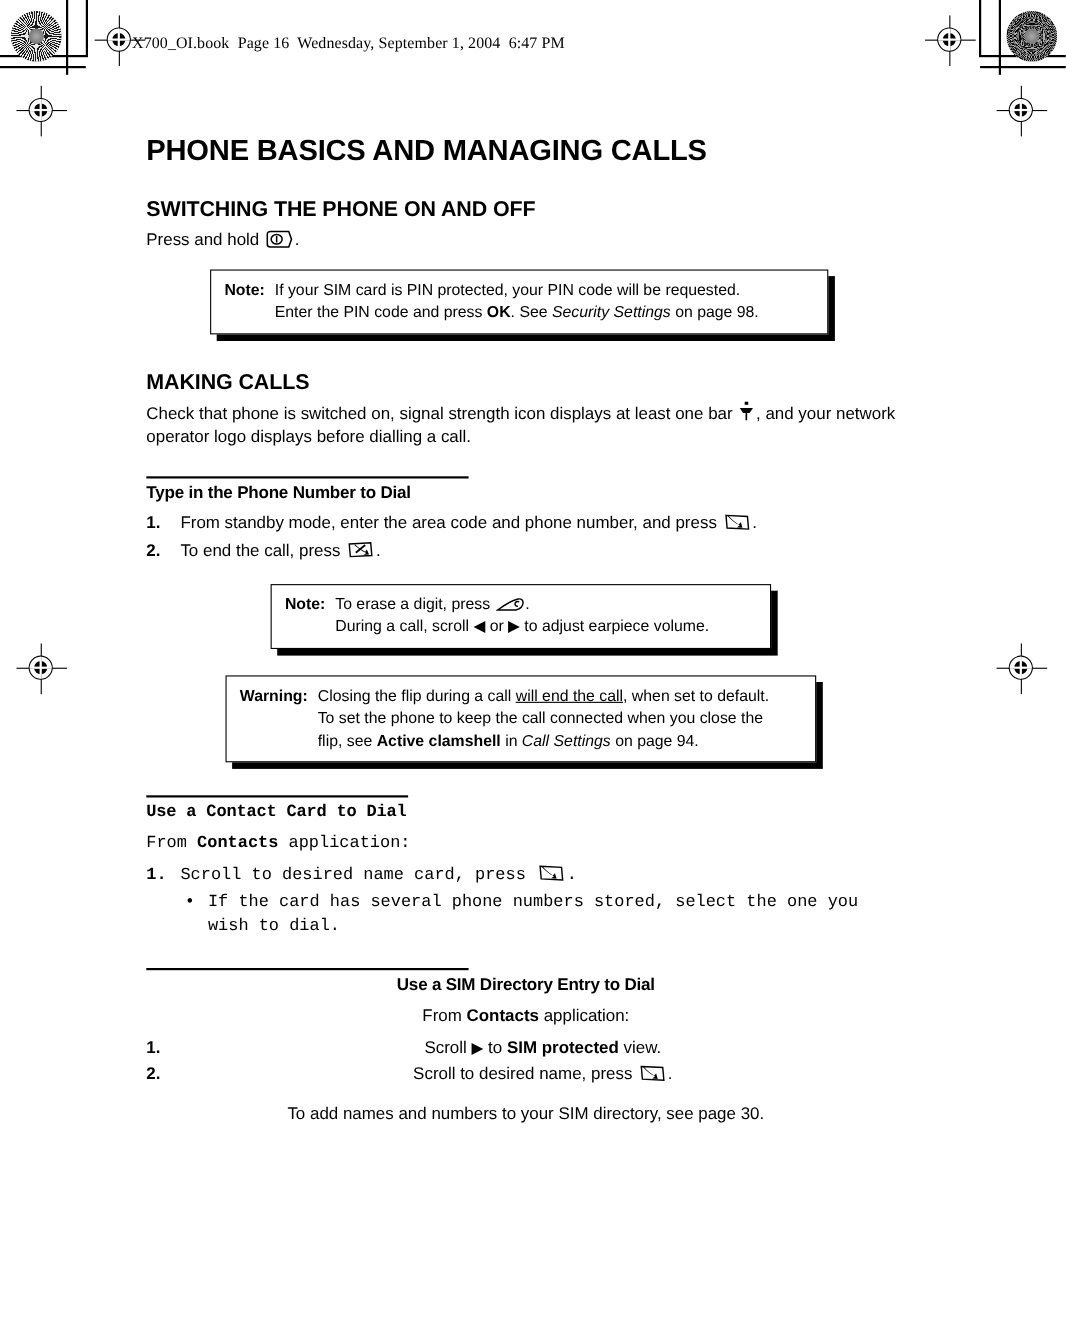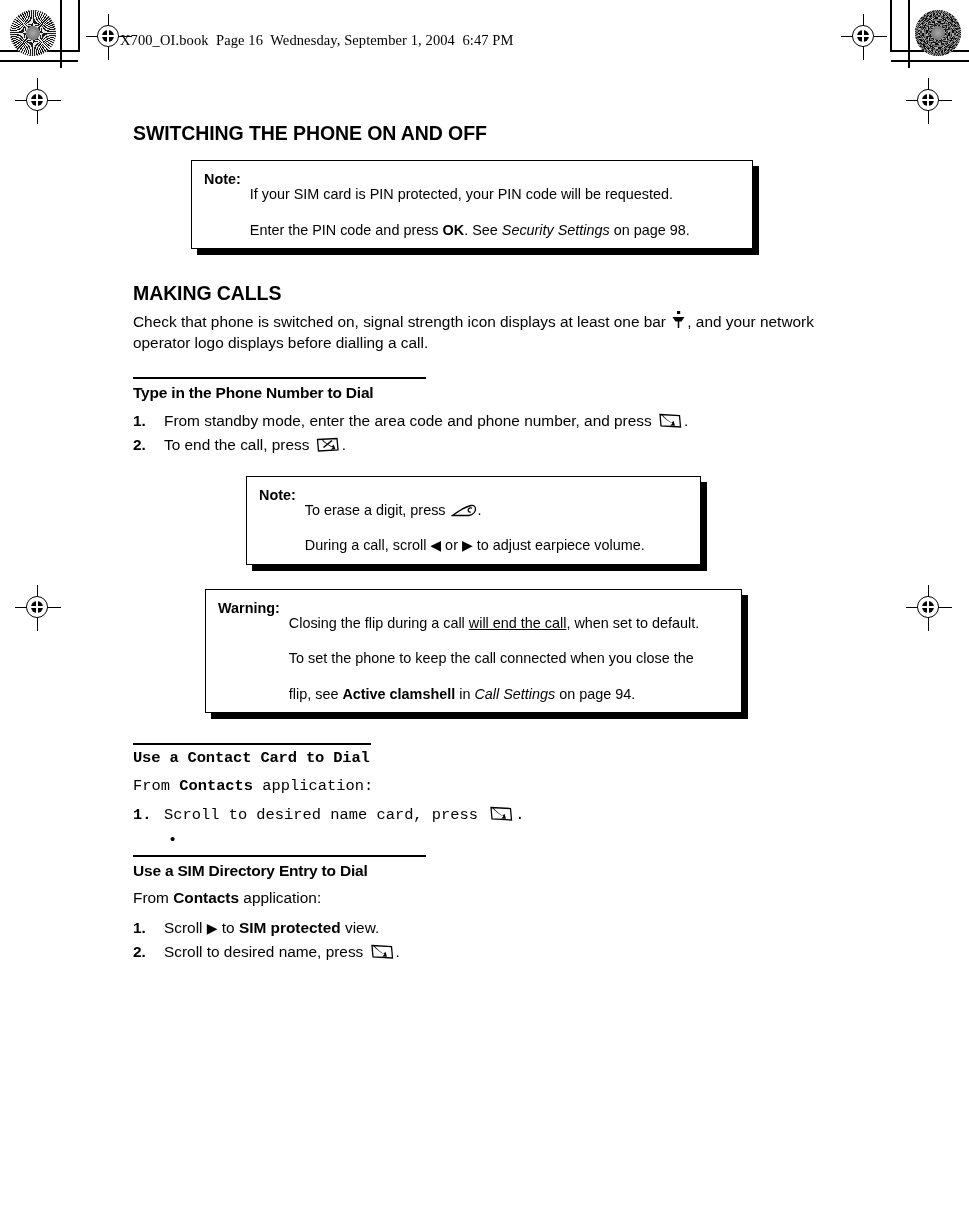"PHONE BASICS AND MANAGING CALLS" h1.doc-title { html: none -> <h1>PHONE BASICS AND MANAGING CALLS</h1> }
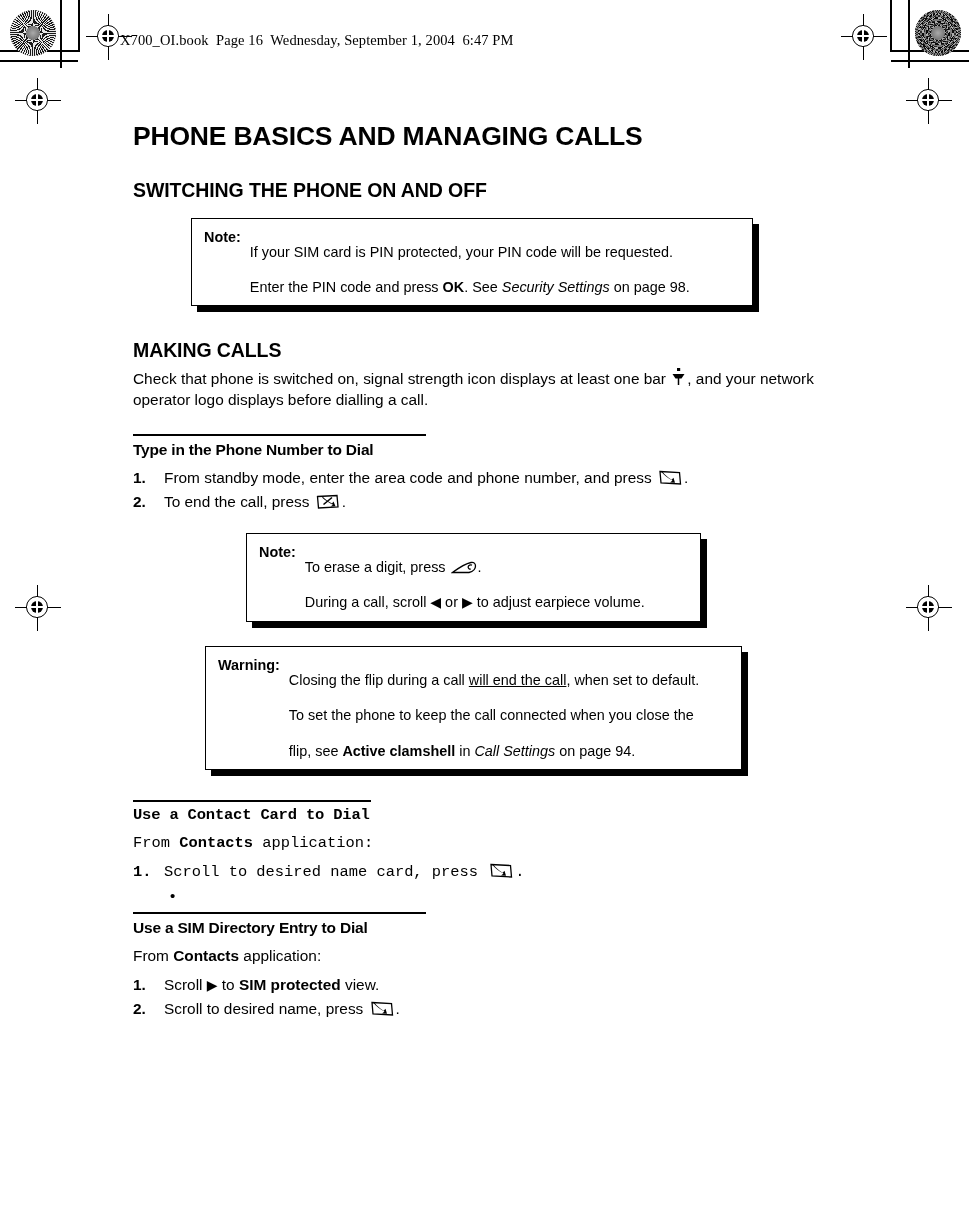"Press and hold ." p.body { html: none -> <p><span>Press and hold </span><span><svg> <path></path> <ellipse></ellipse> <line></line> </svg></span><span>.</span></p> }
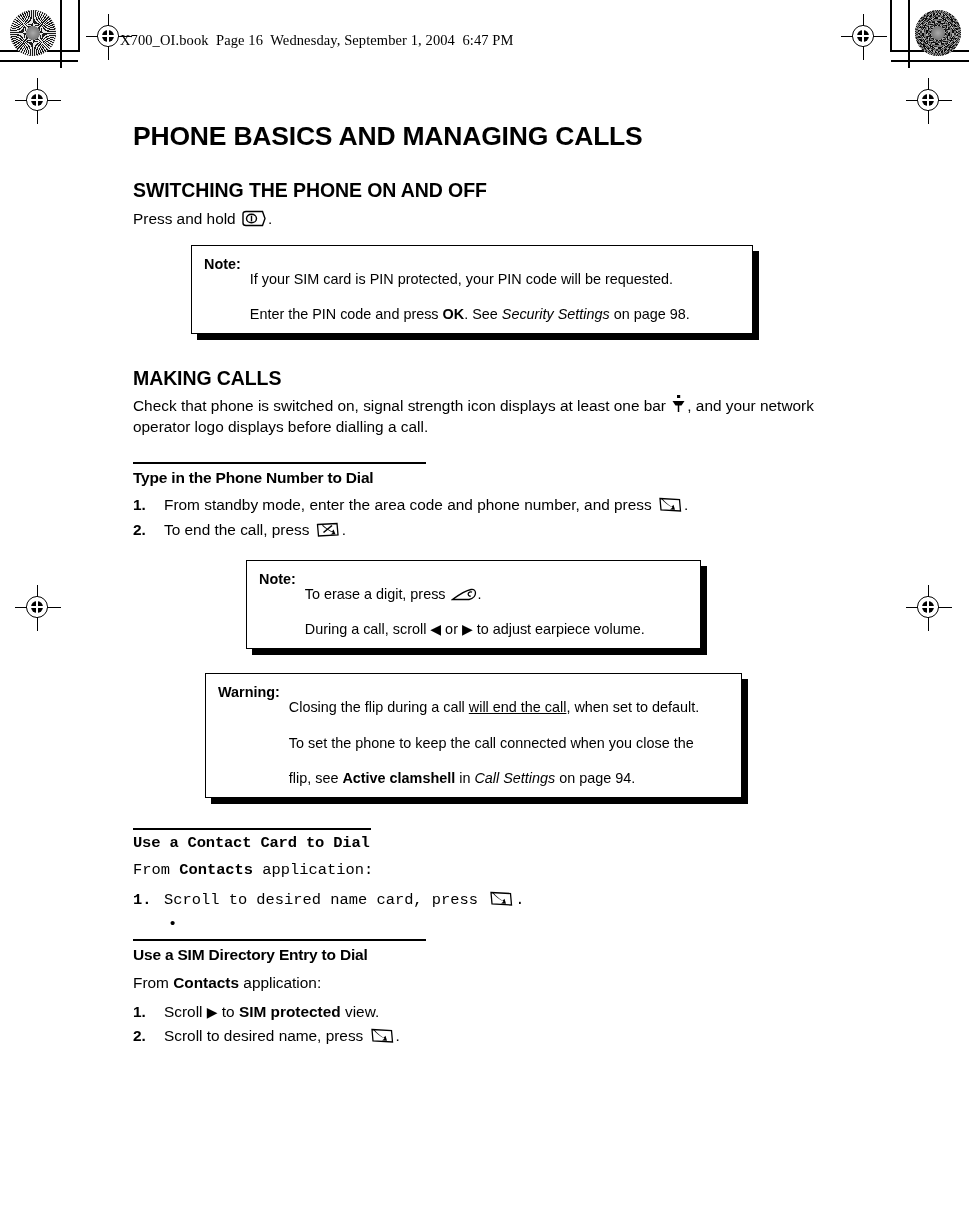"If your SIM card is" .callout .line { margin-top: 15px -> none }
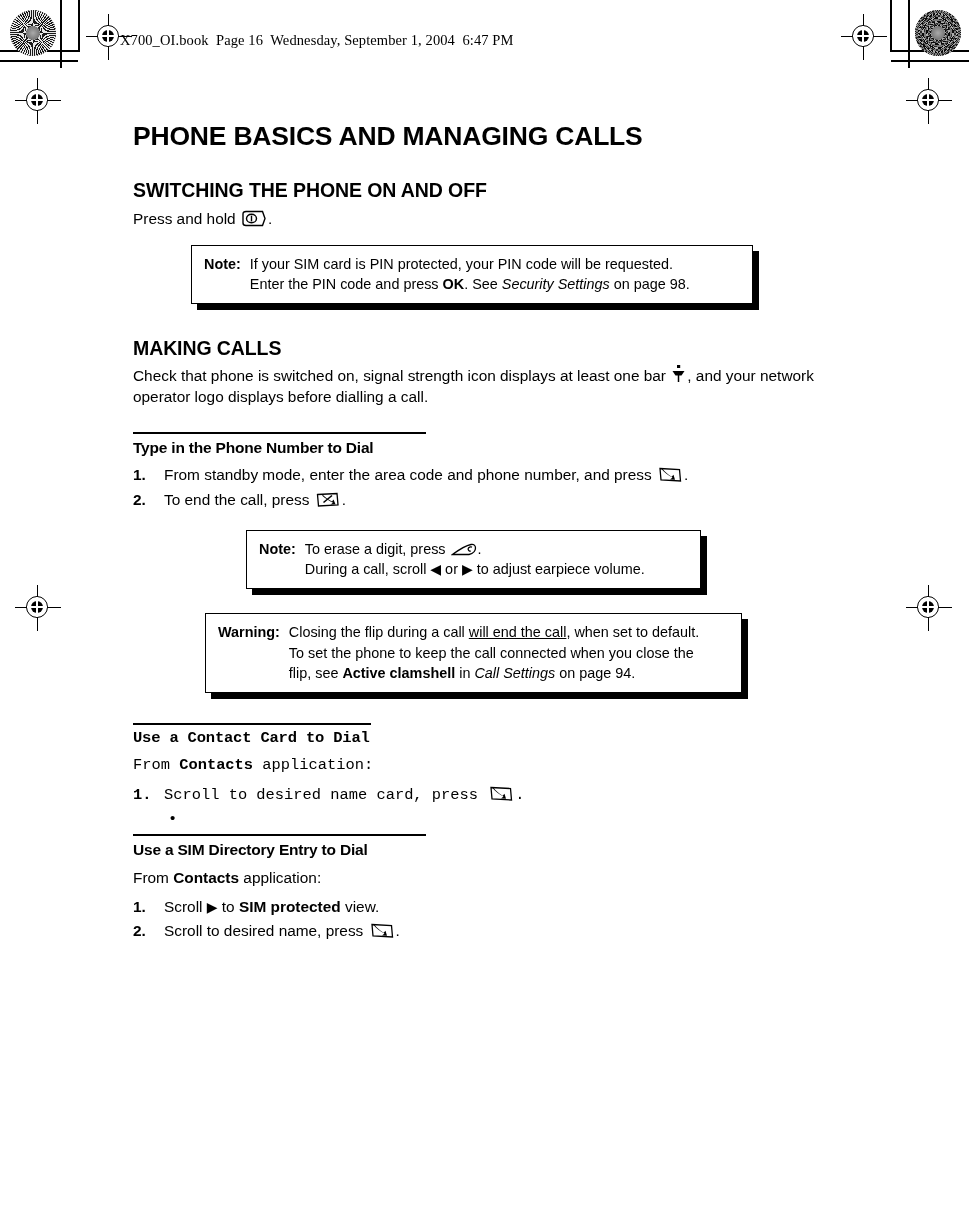"If the card has several" span { html: none -> <span>If the card has several phone numbers stored, select the one you wish to dial.</span> }
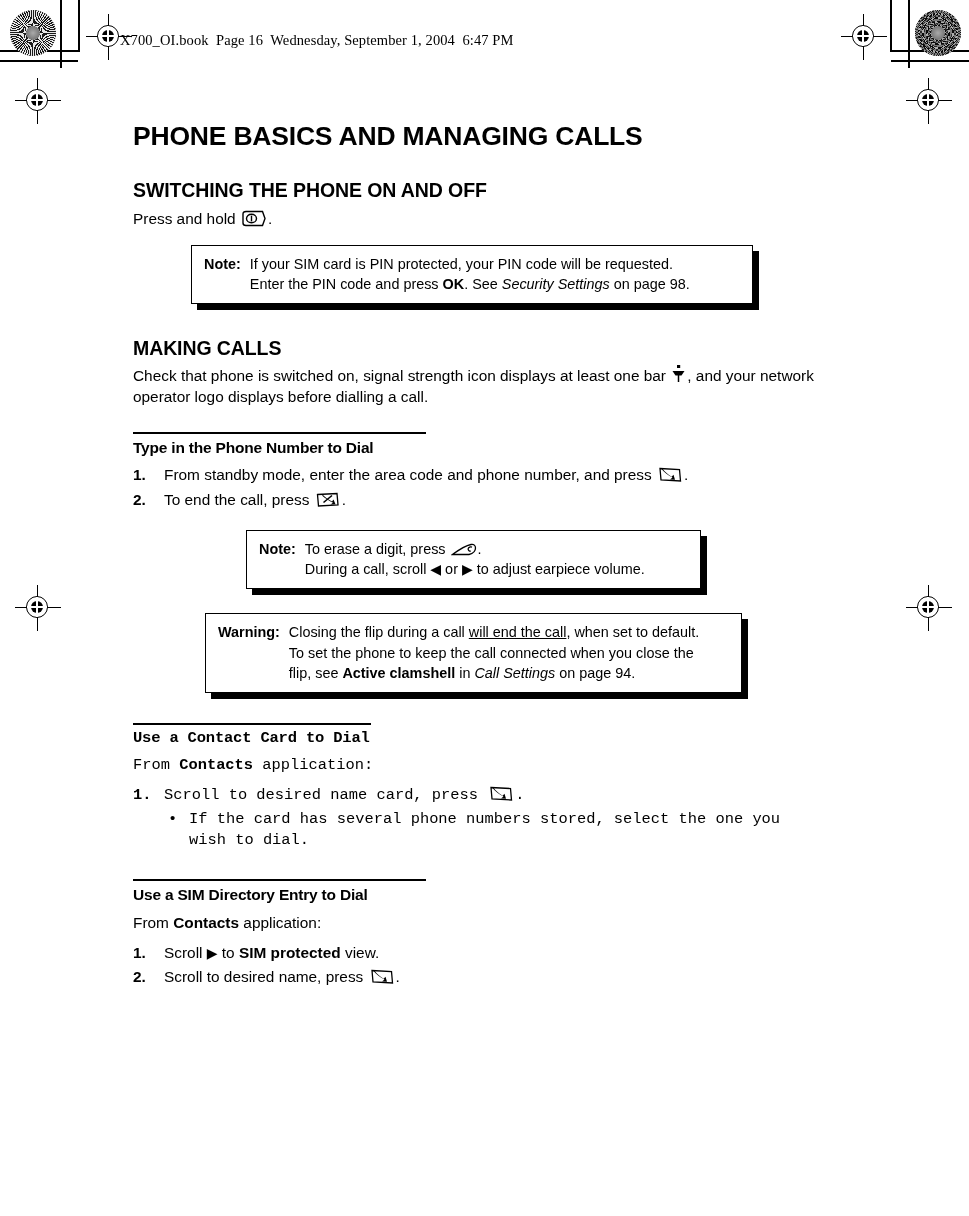"Use a SIM Directory Entry" div.rule-block { text-align: none -> center }
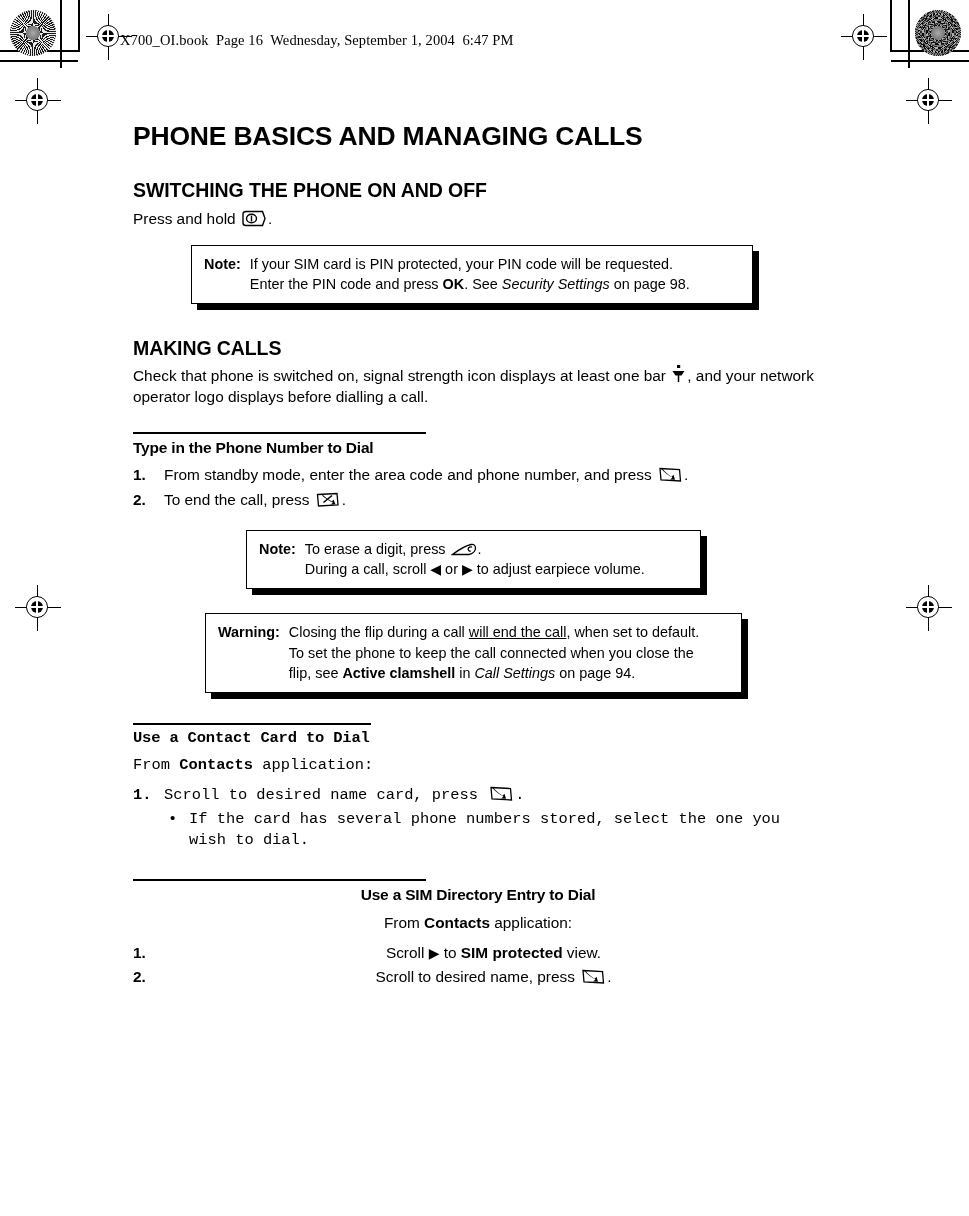"To add names and numbers" p.body { html: none -> <p>To add names and numbers to your SIM directory, see page 30.</p> }
